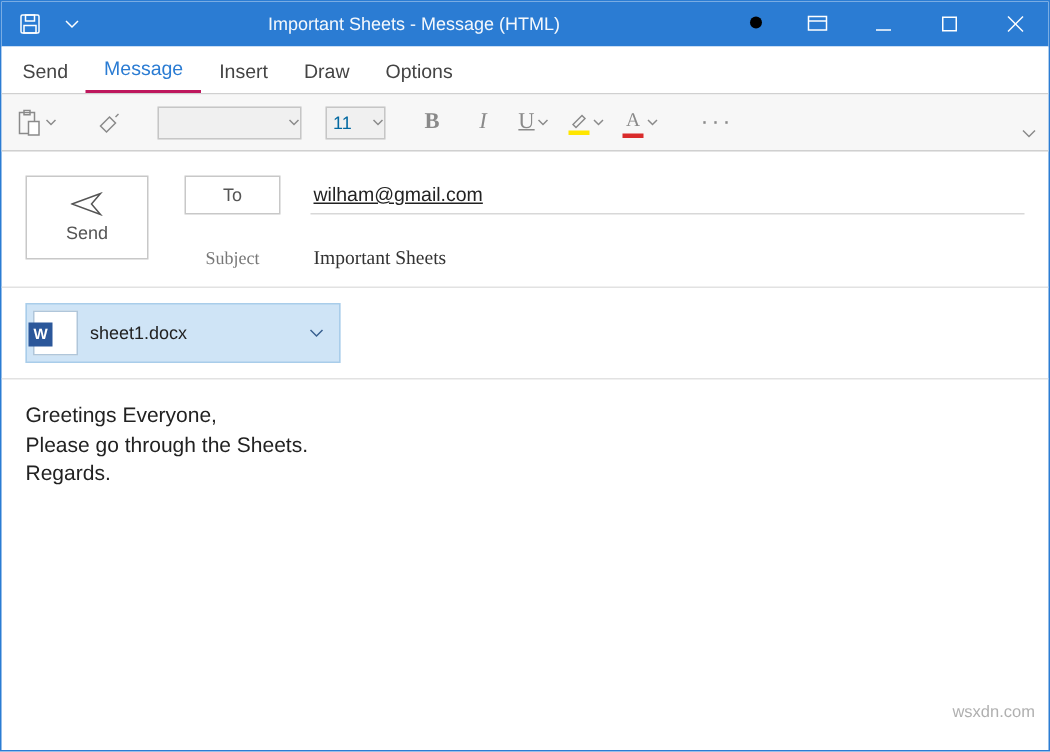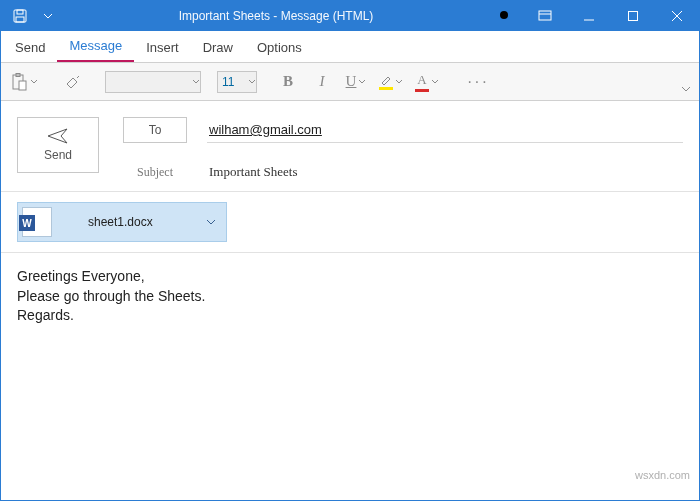"sheet1.docx" .attach-text { margin-left: 28px -> none }
